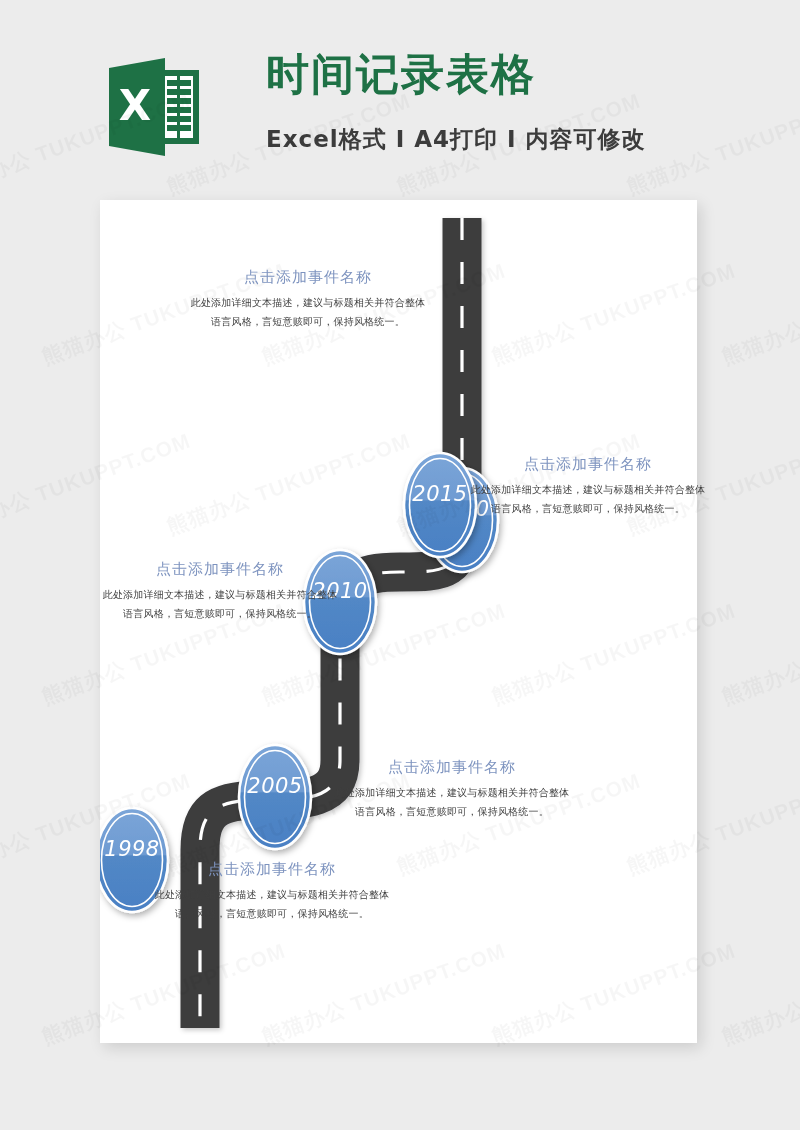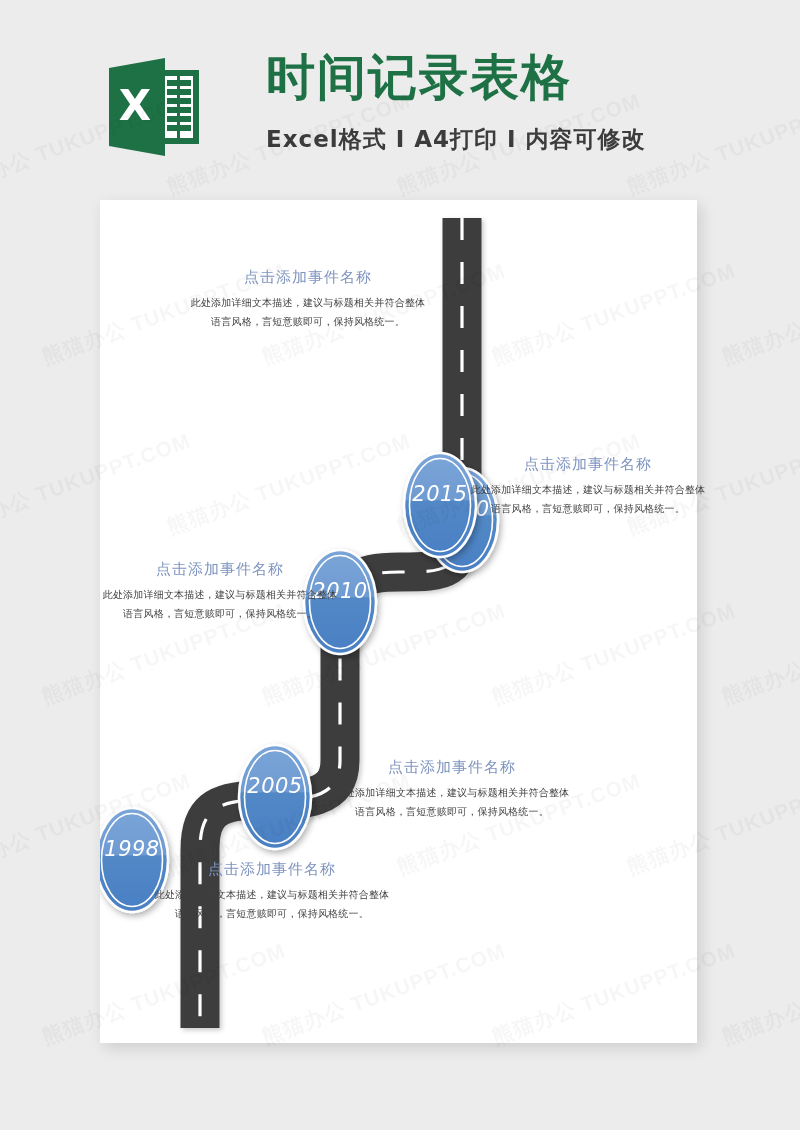"时间记录表格" #header-title { font-size: 49px -> 43px }
